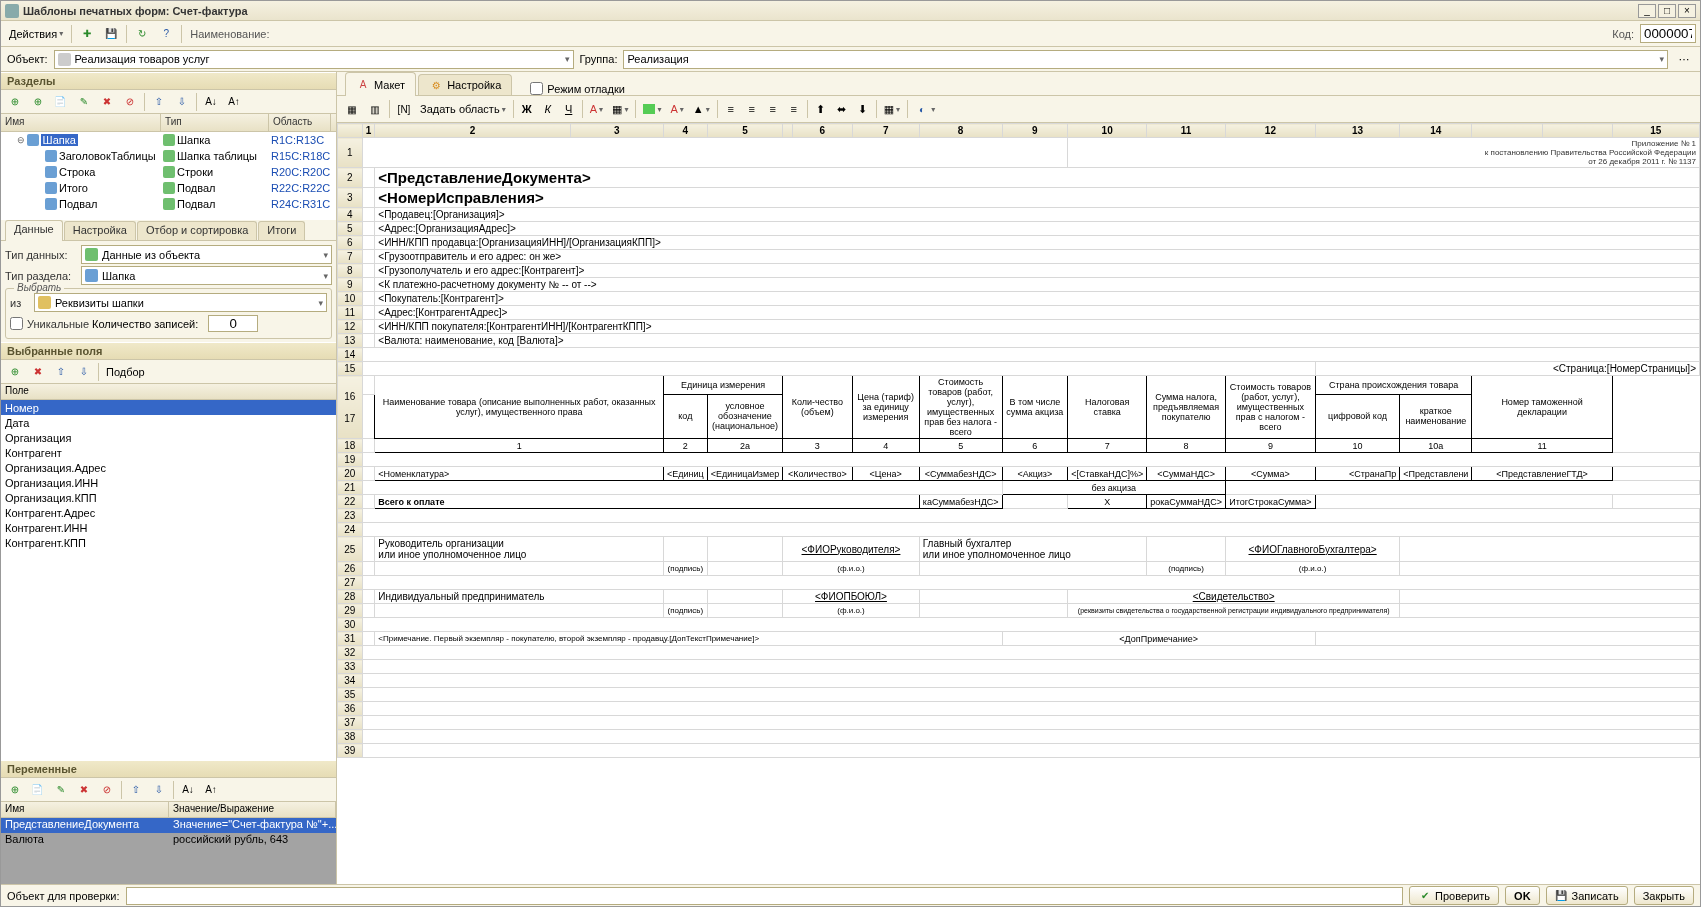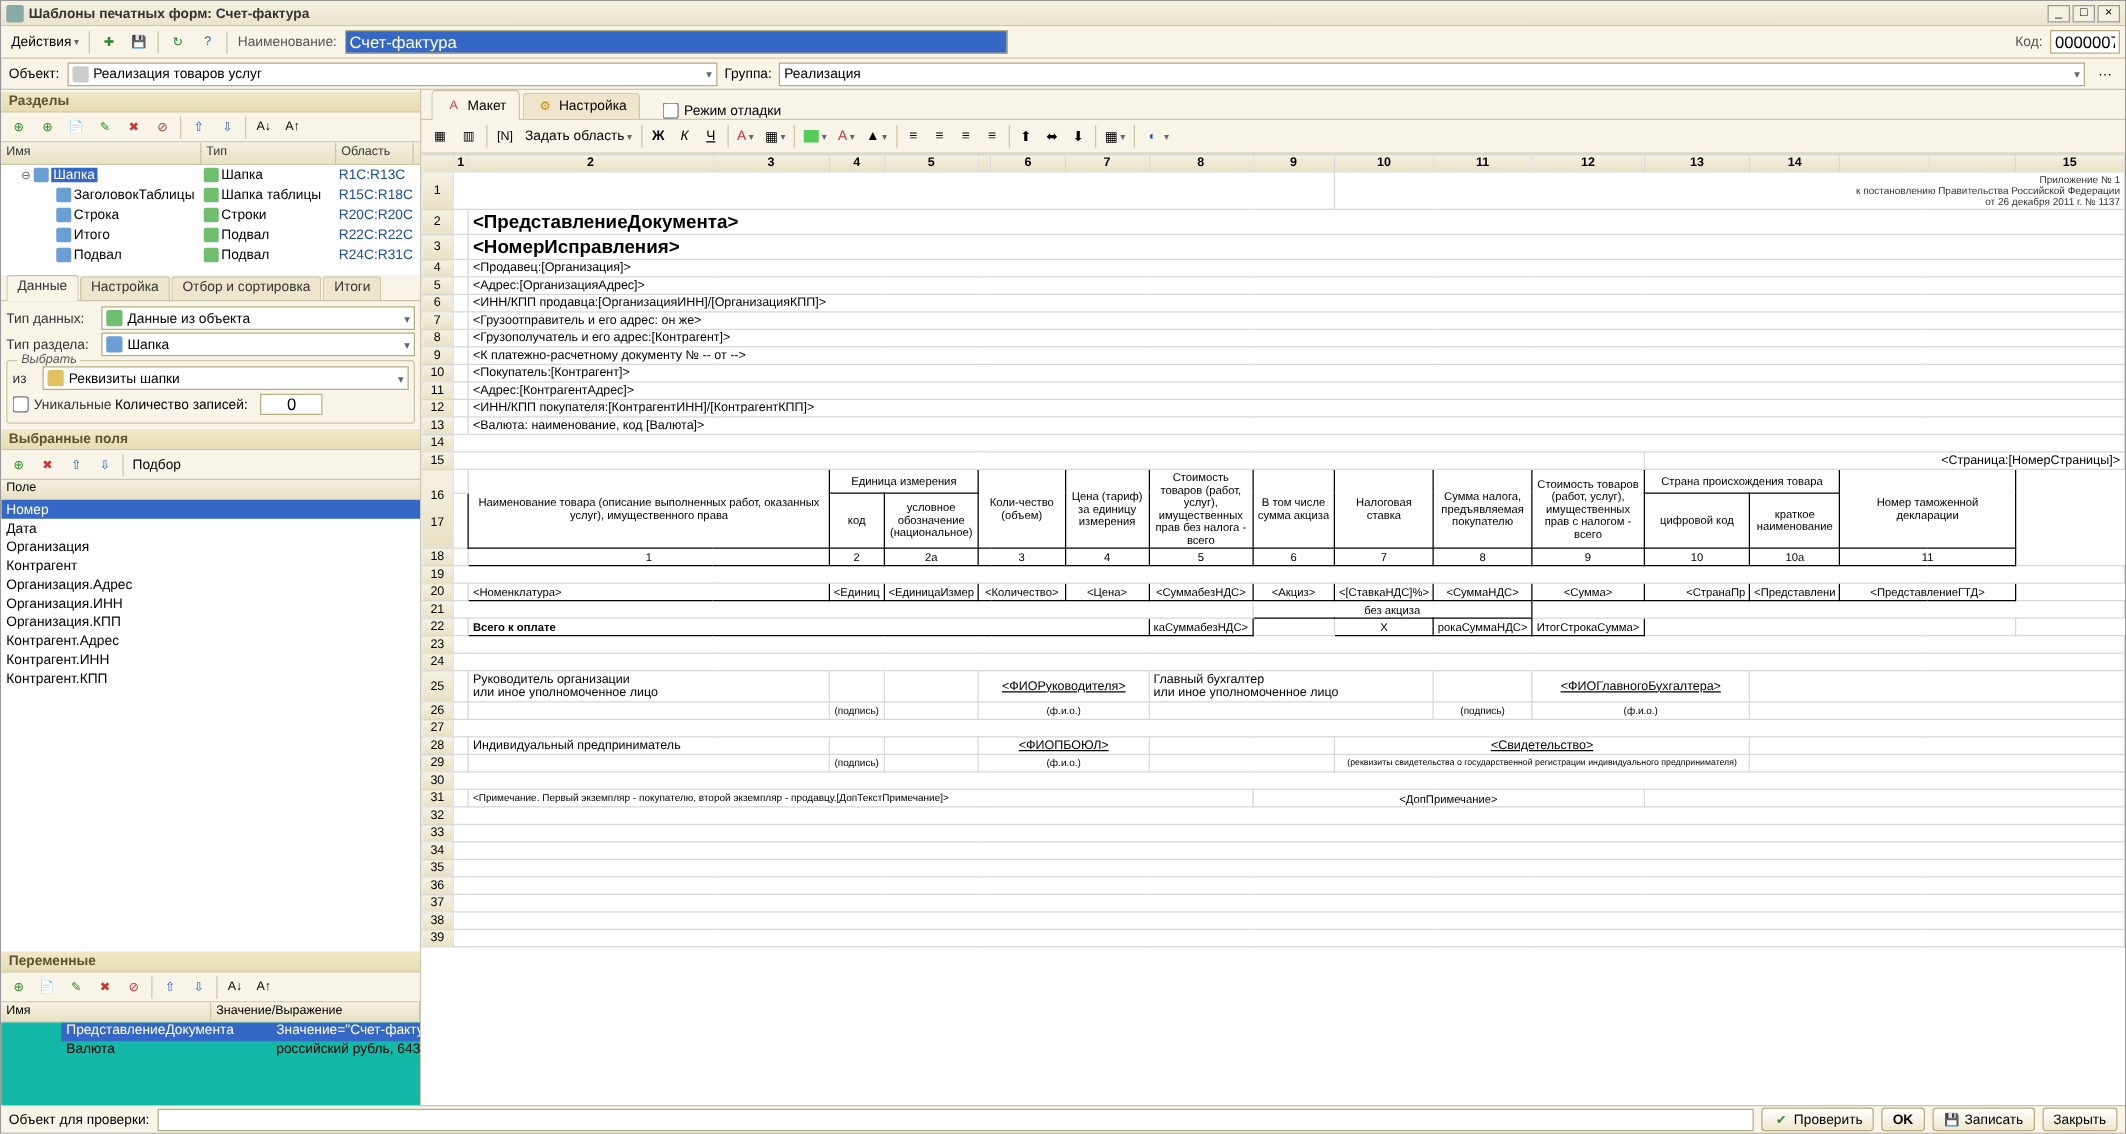"Счет-фактура" input.tb-input { html: <input> -> none }
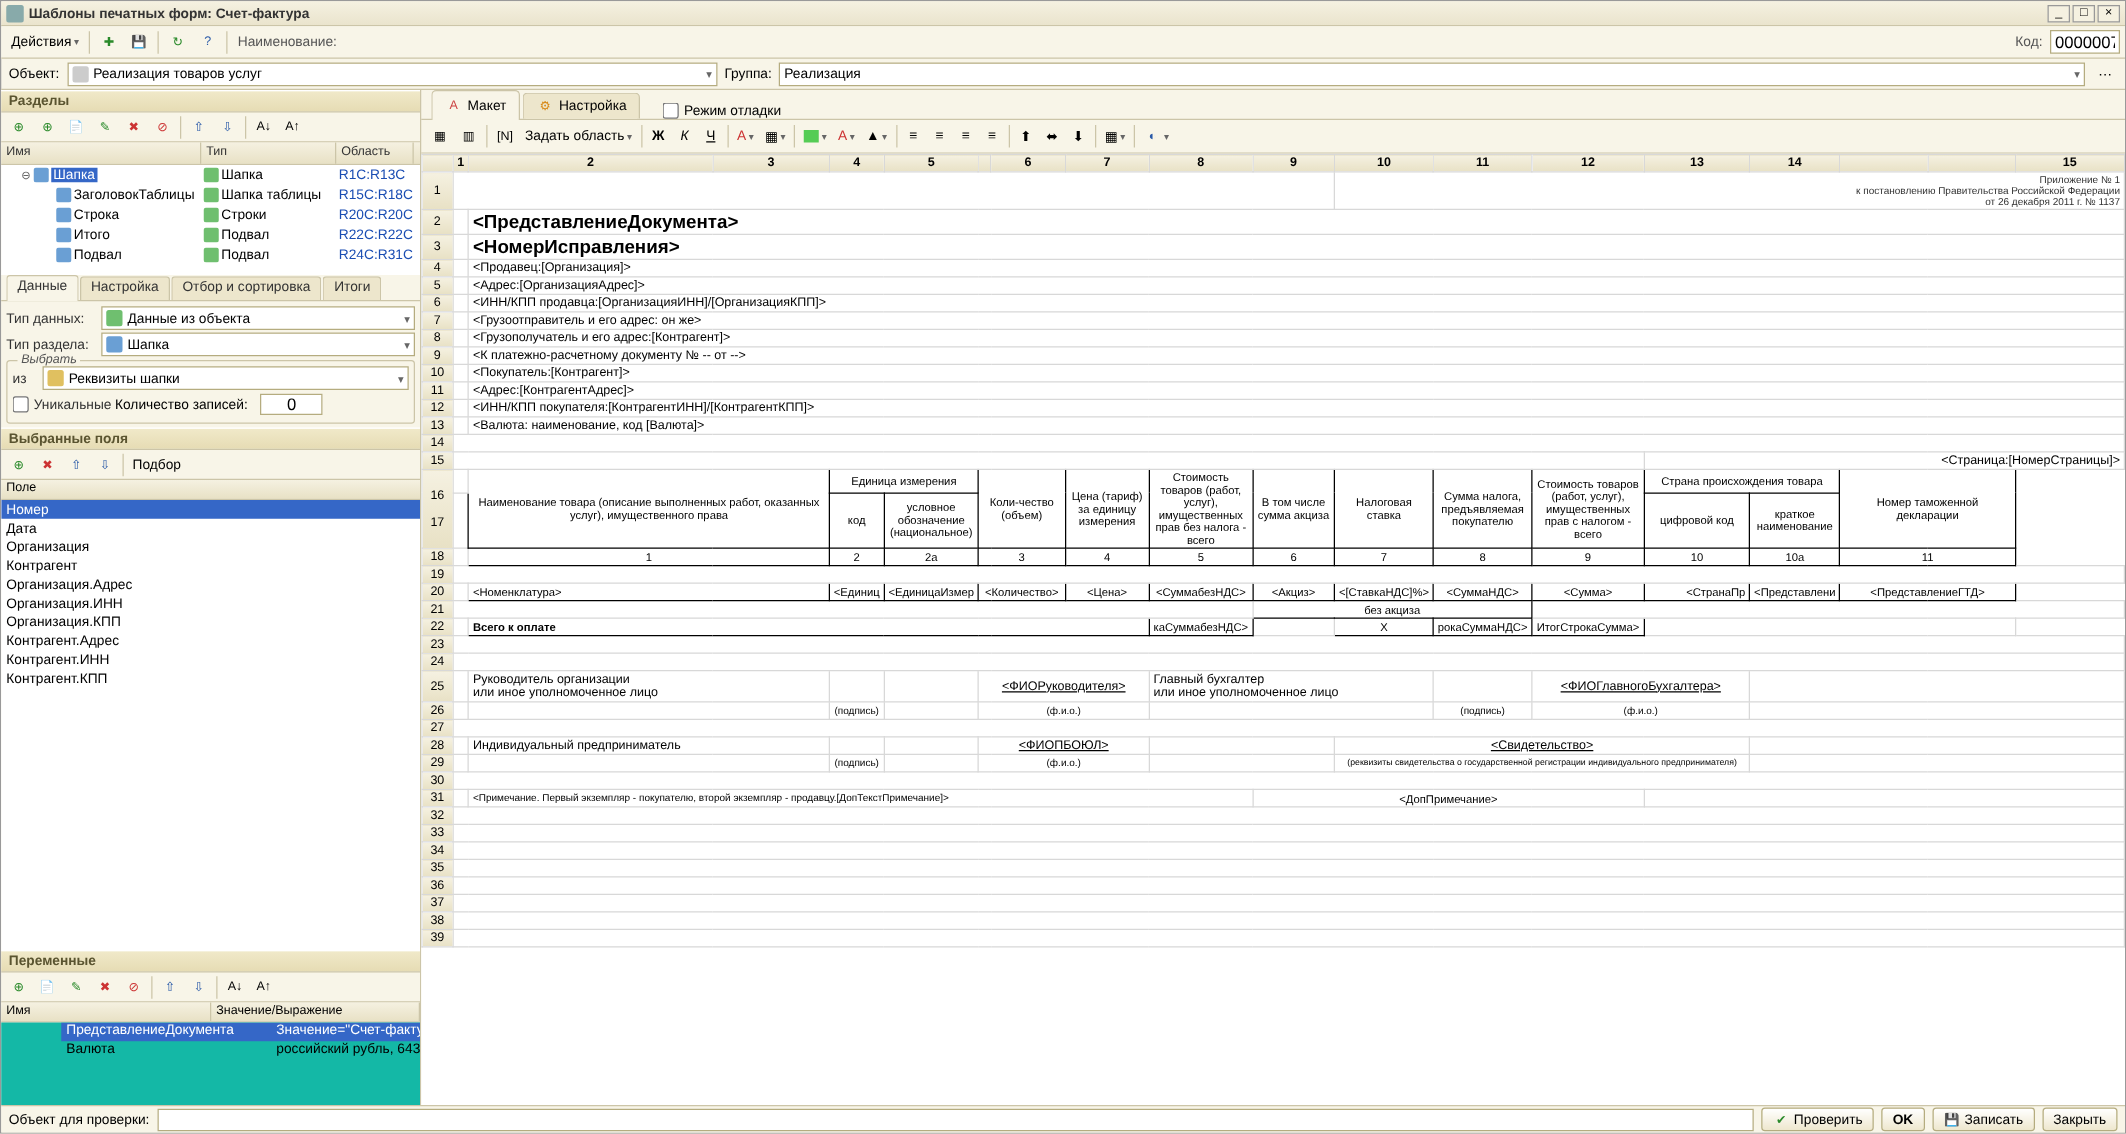"ПредставлениеДокумента" .var-body { background: #14b8a6 -> #a3a3a3; padding-left: 48px -> none }
